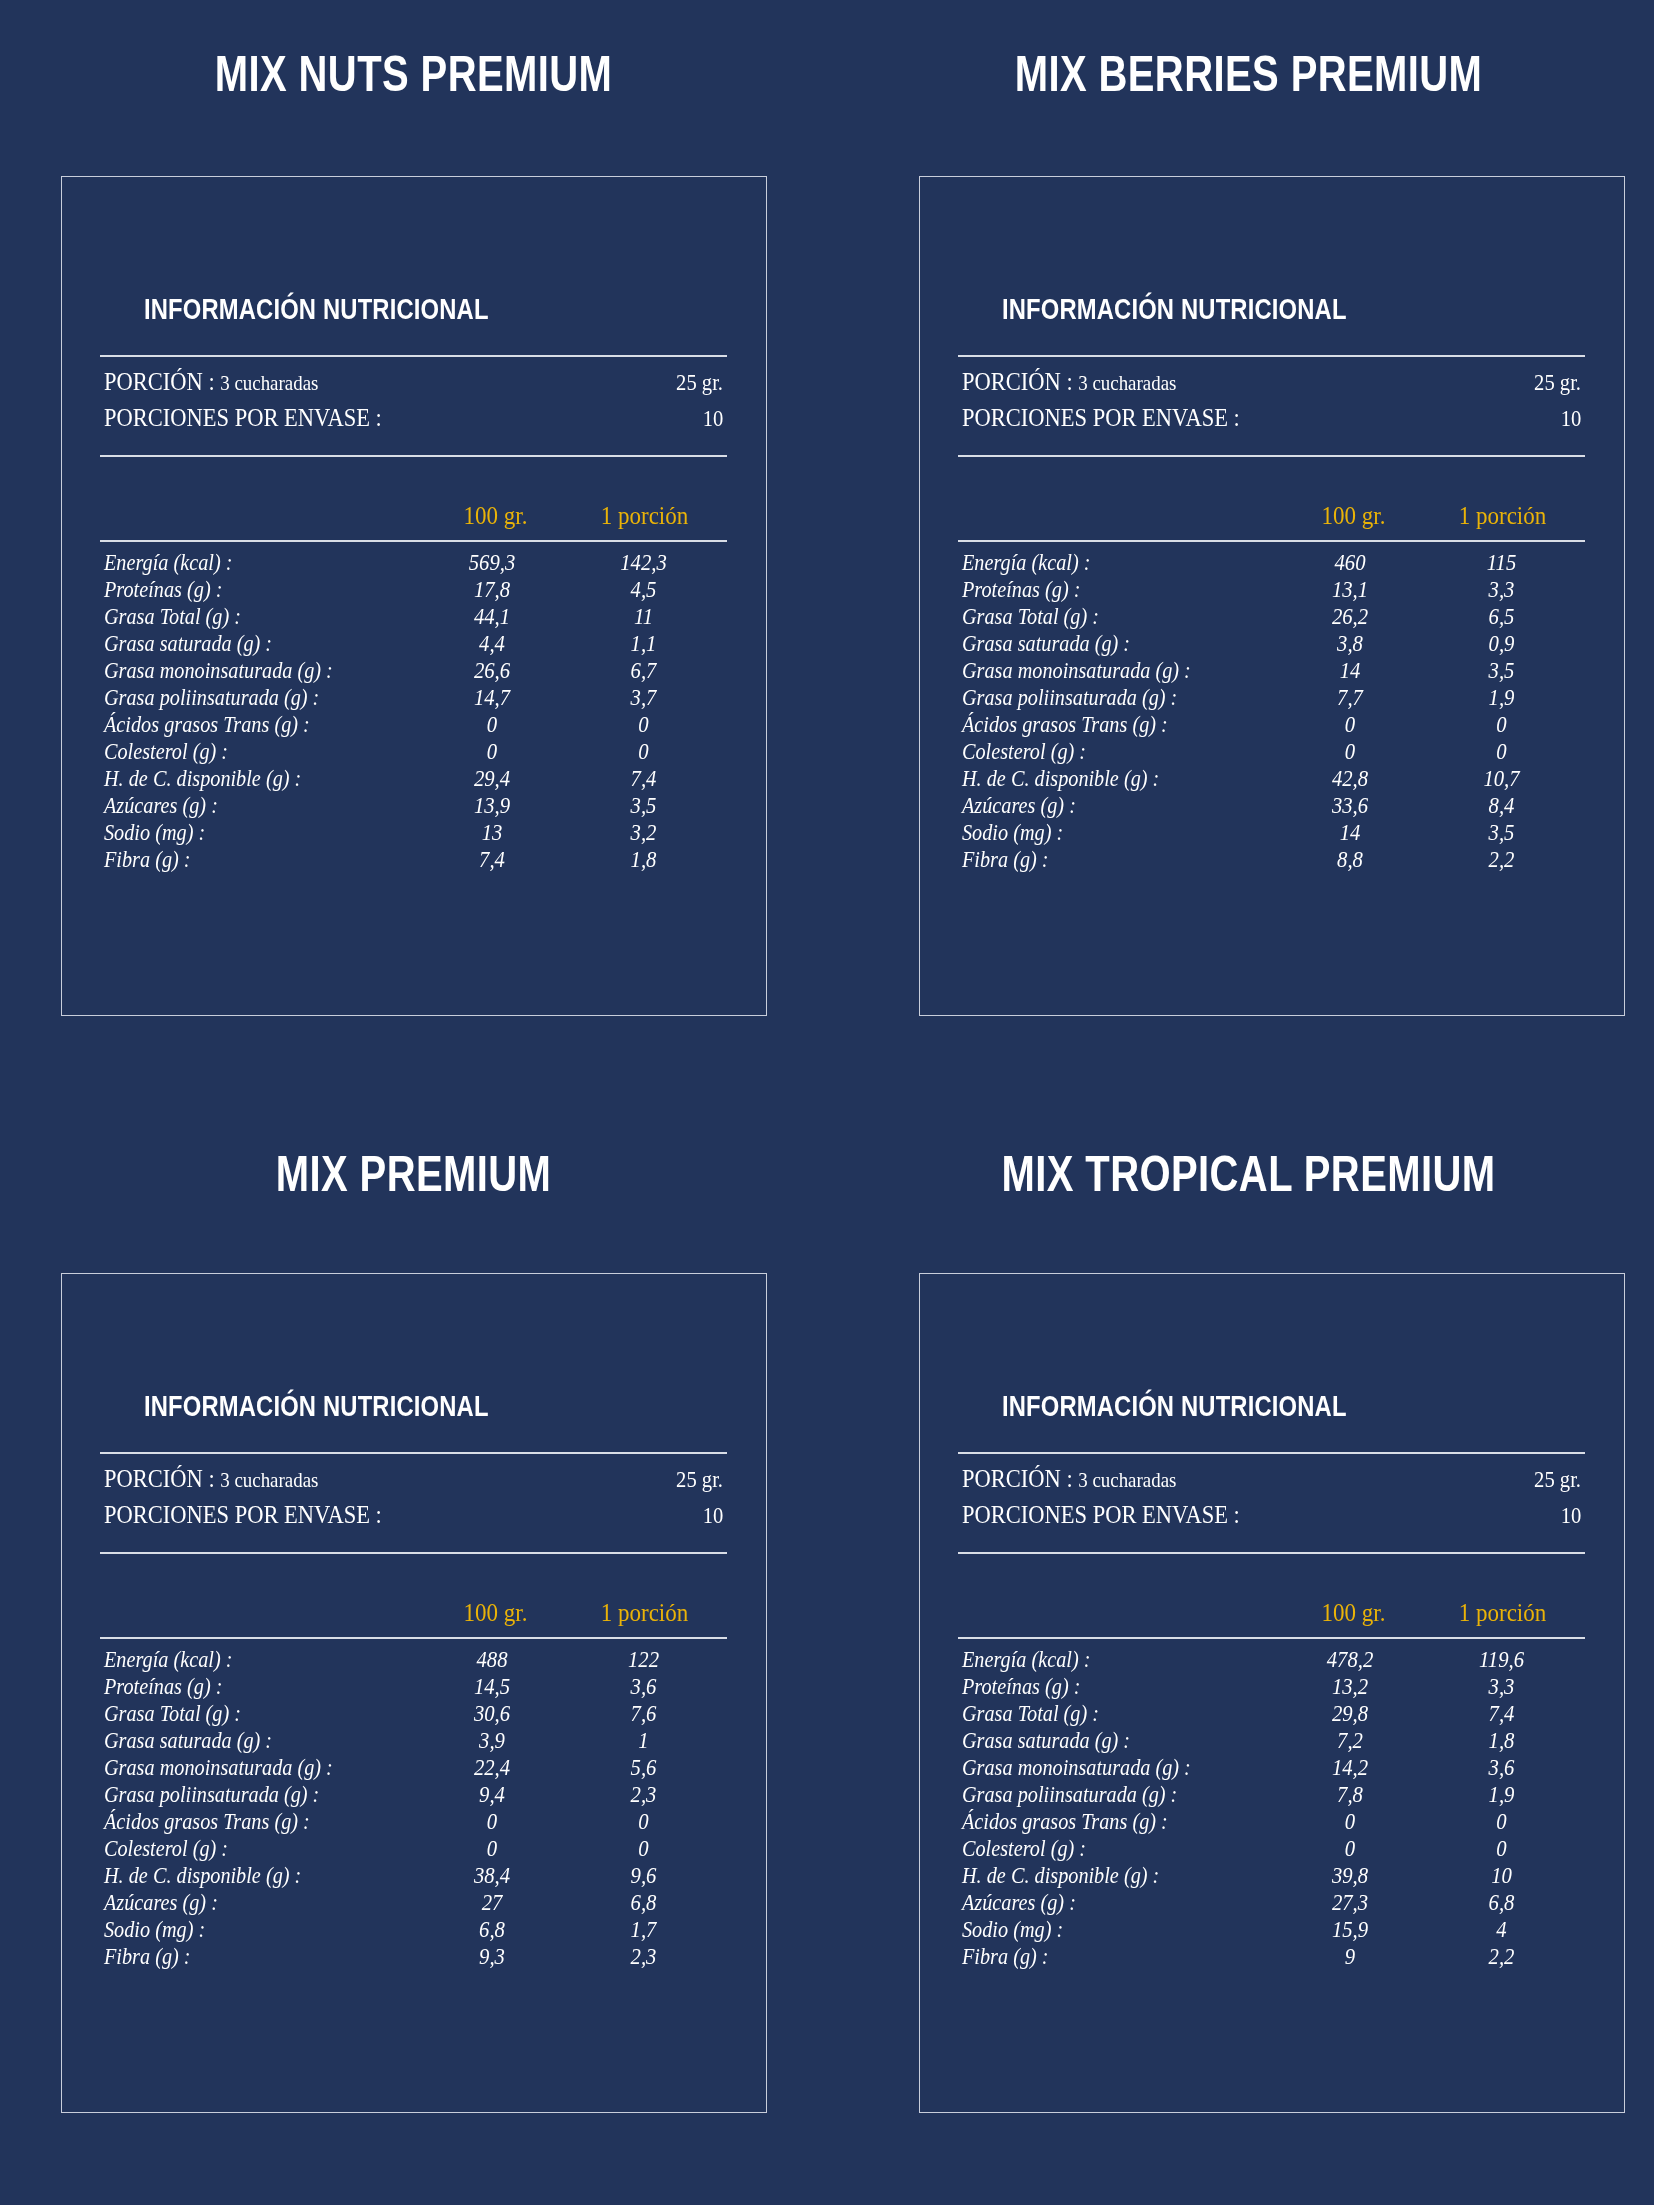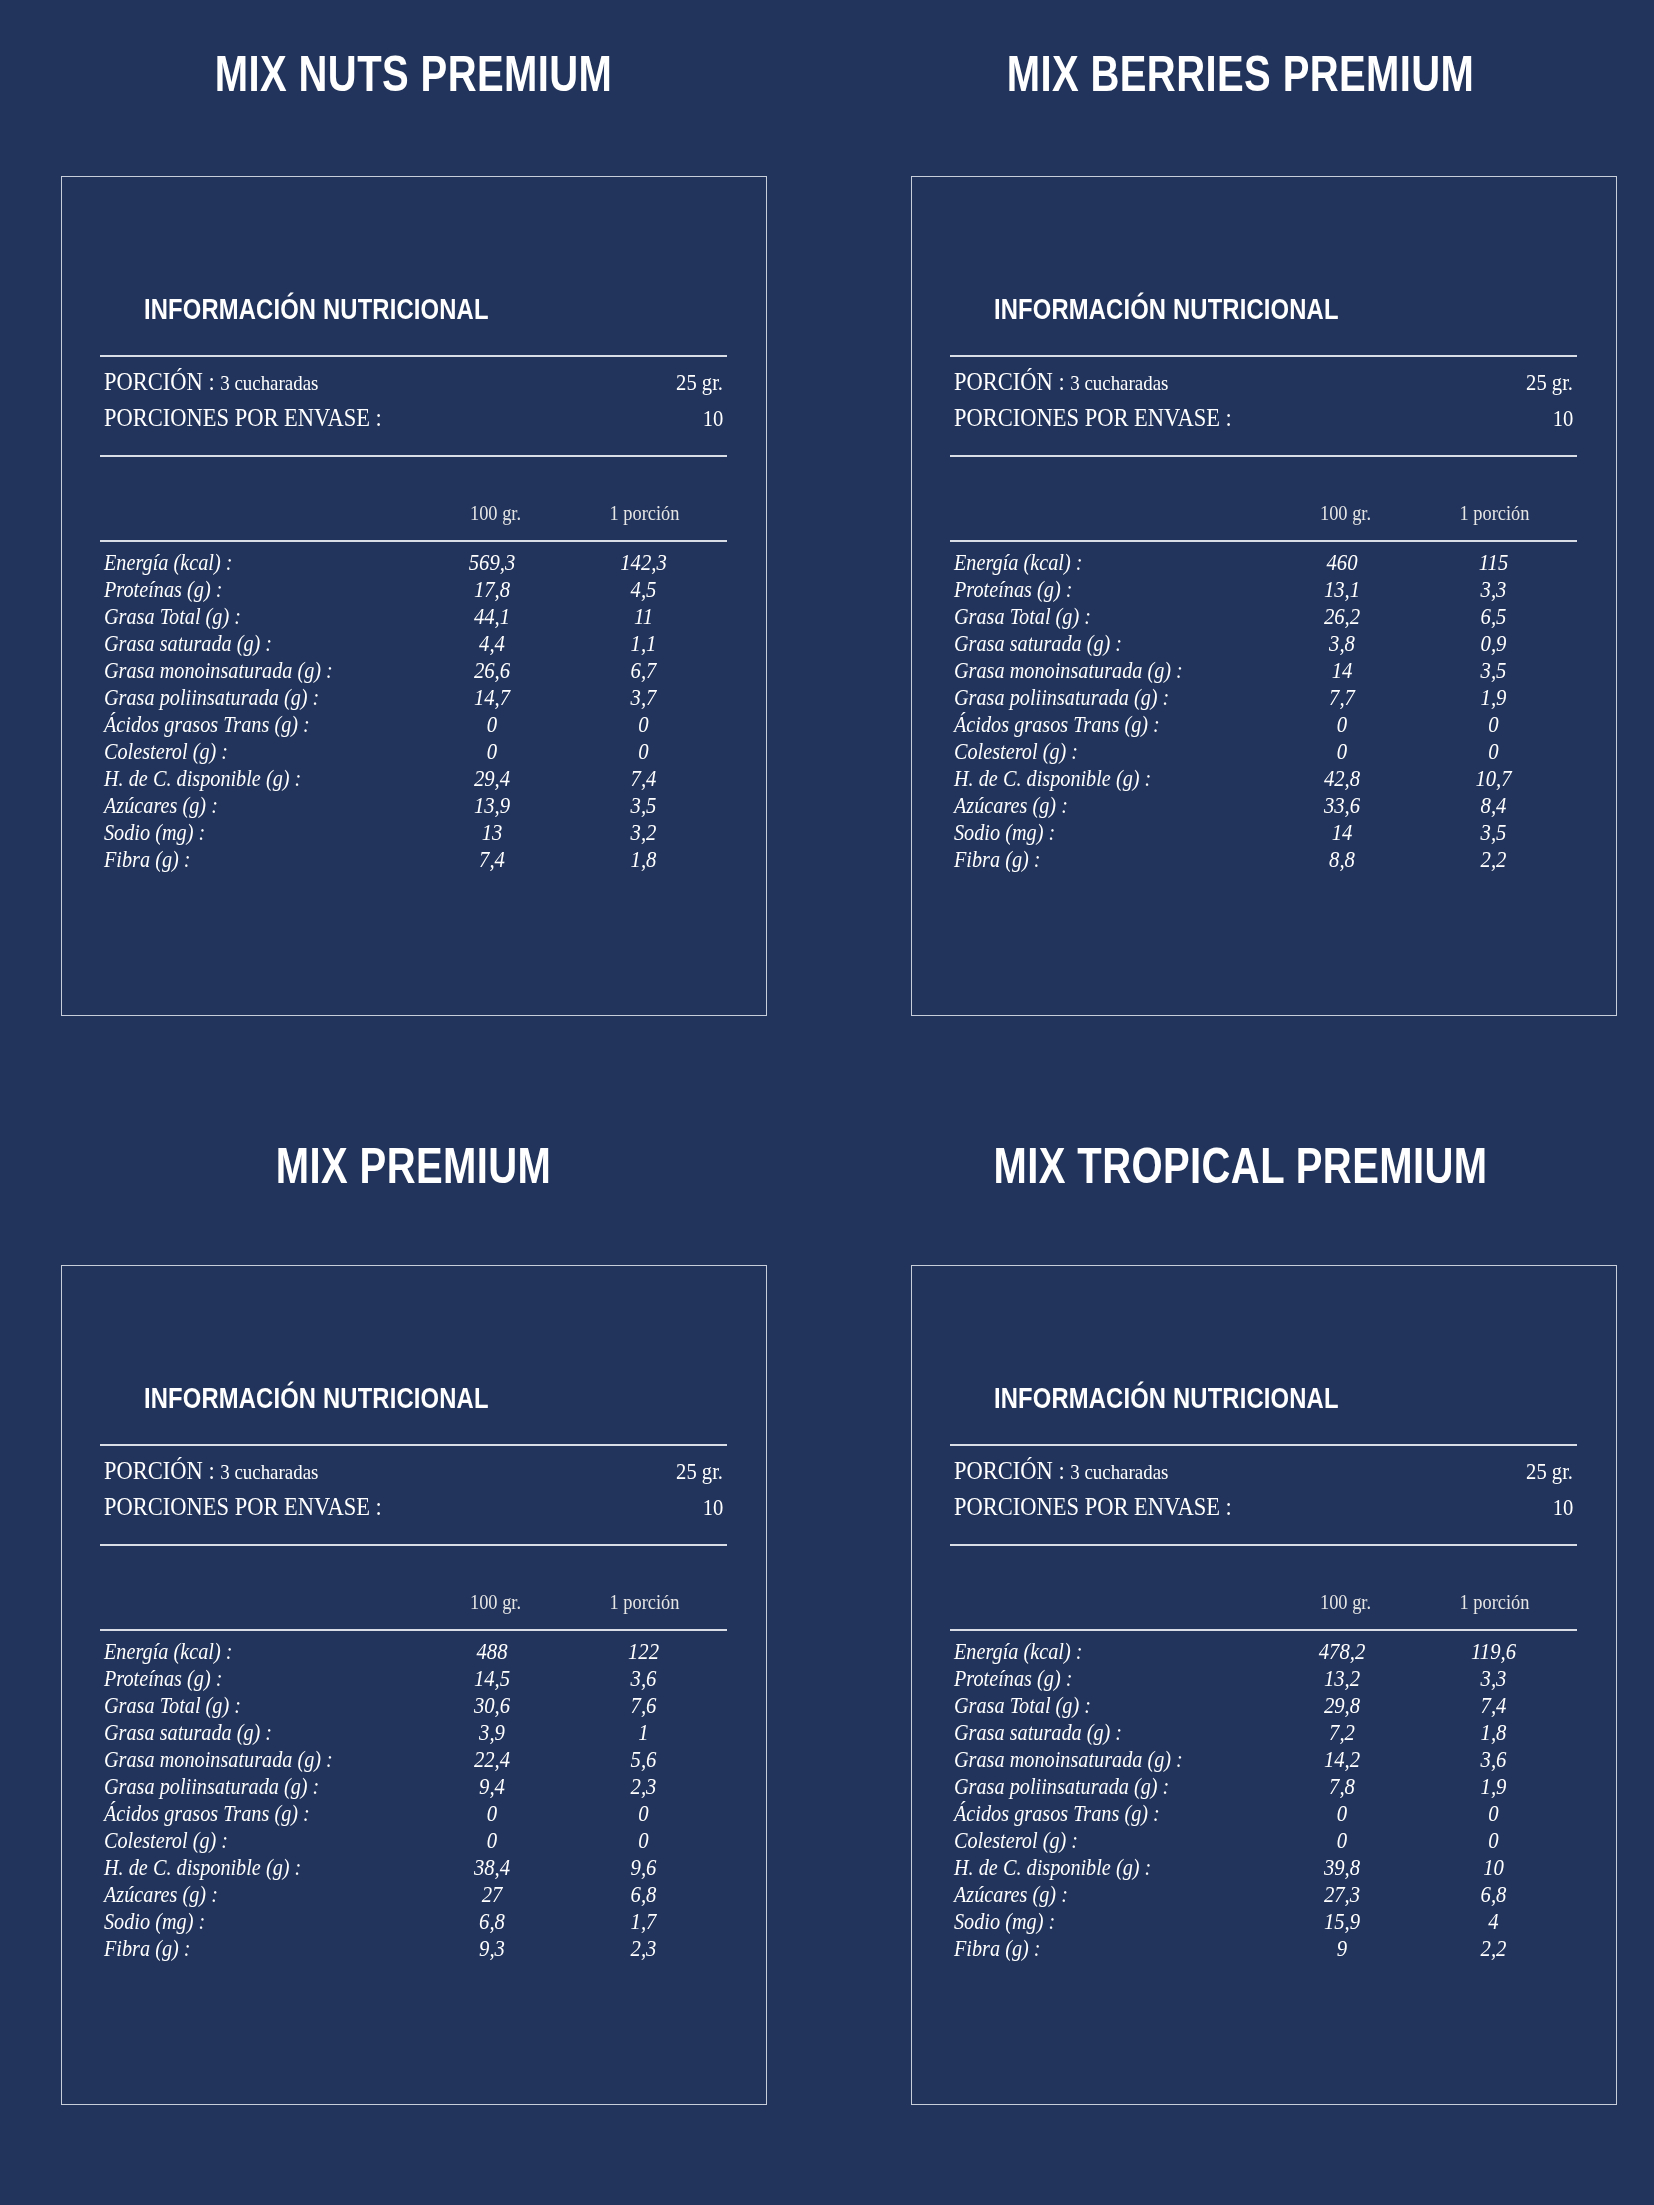"MIX NUTS PREMIUM" .grid { gap: none -> 8px }
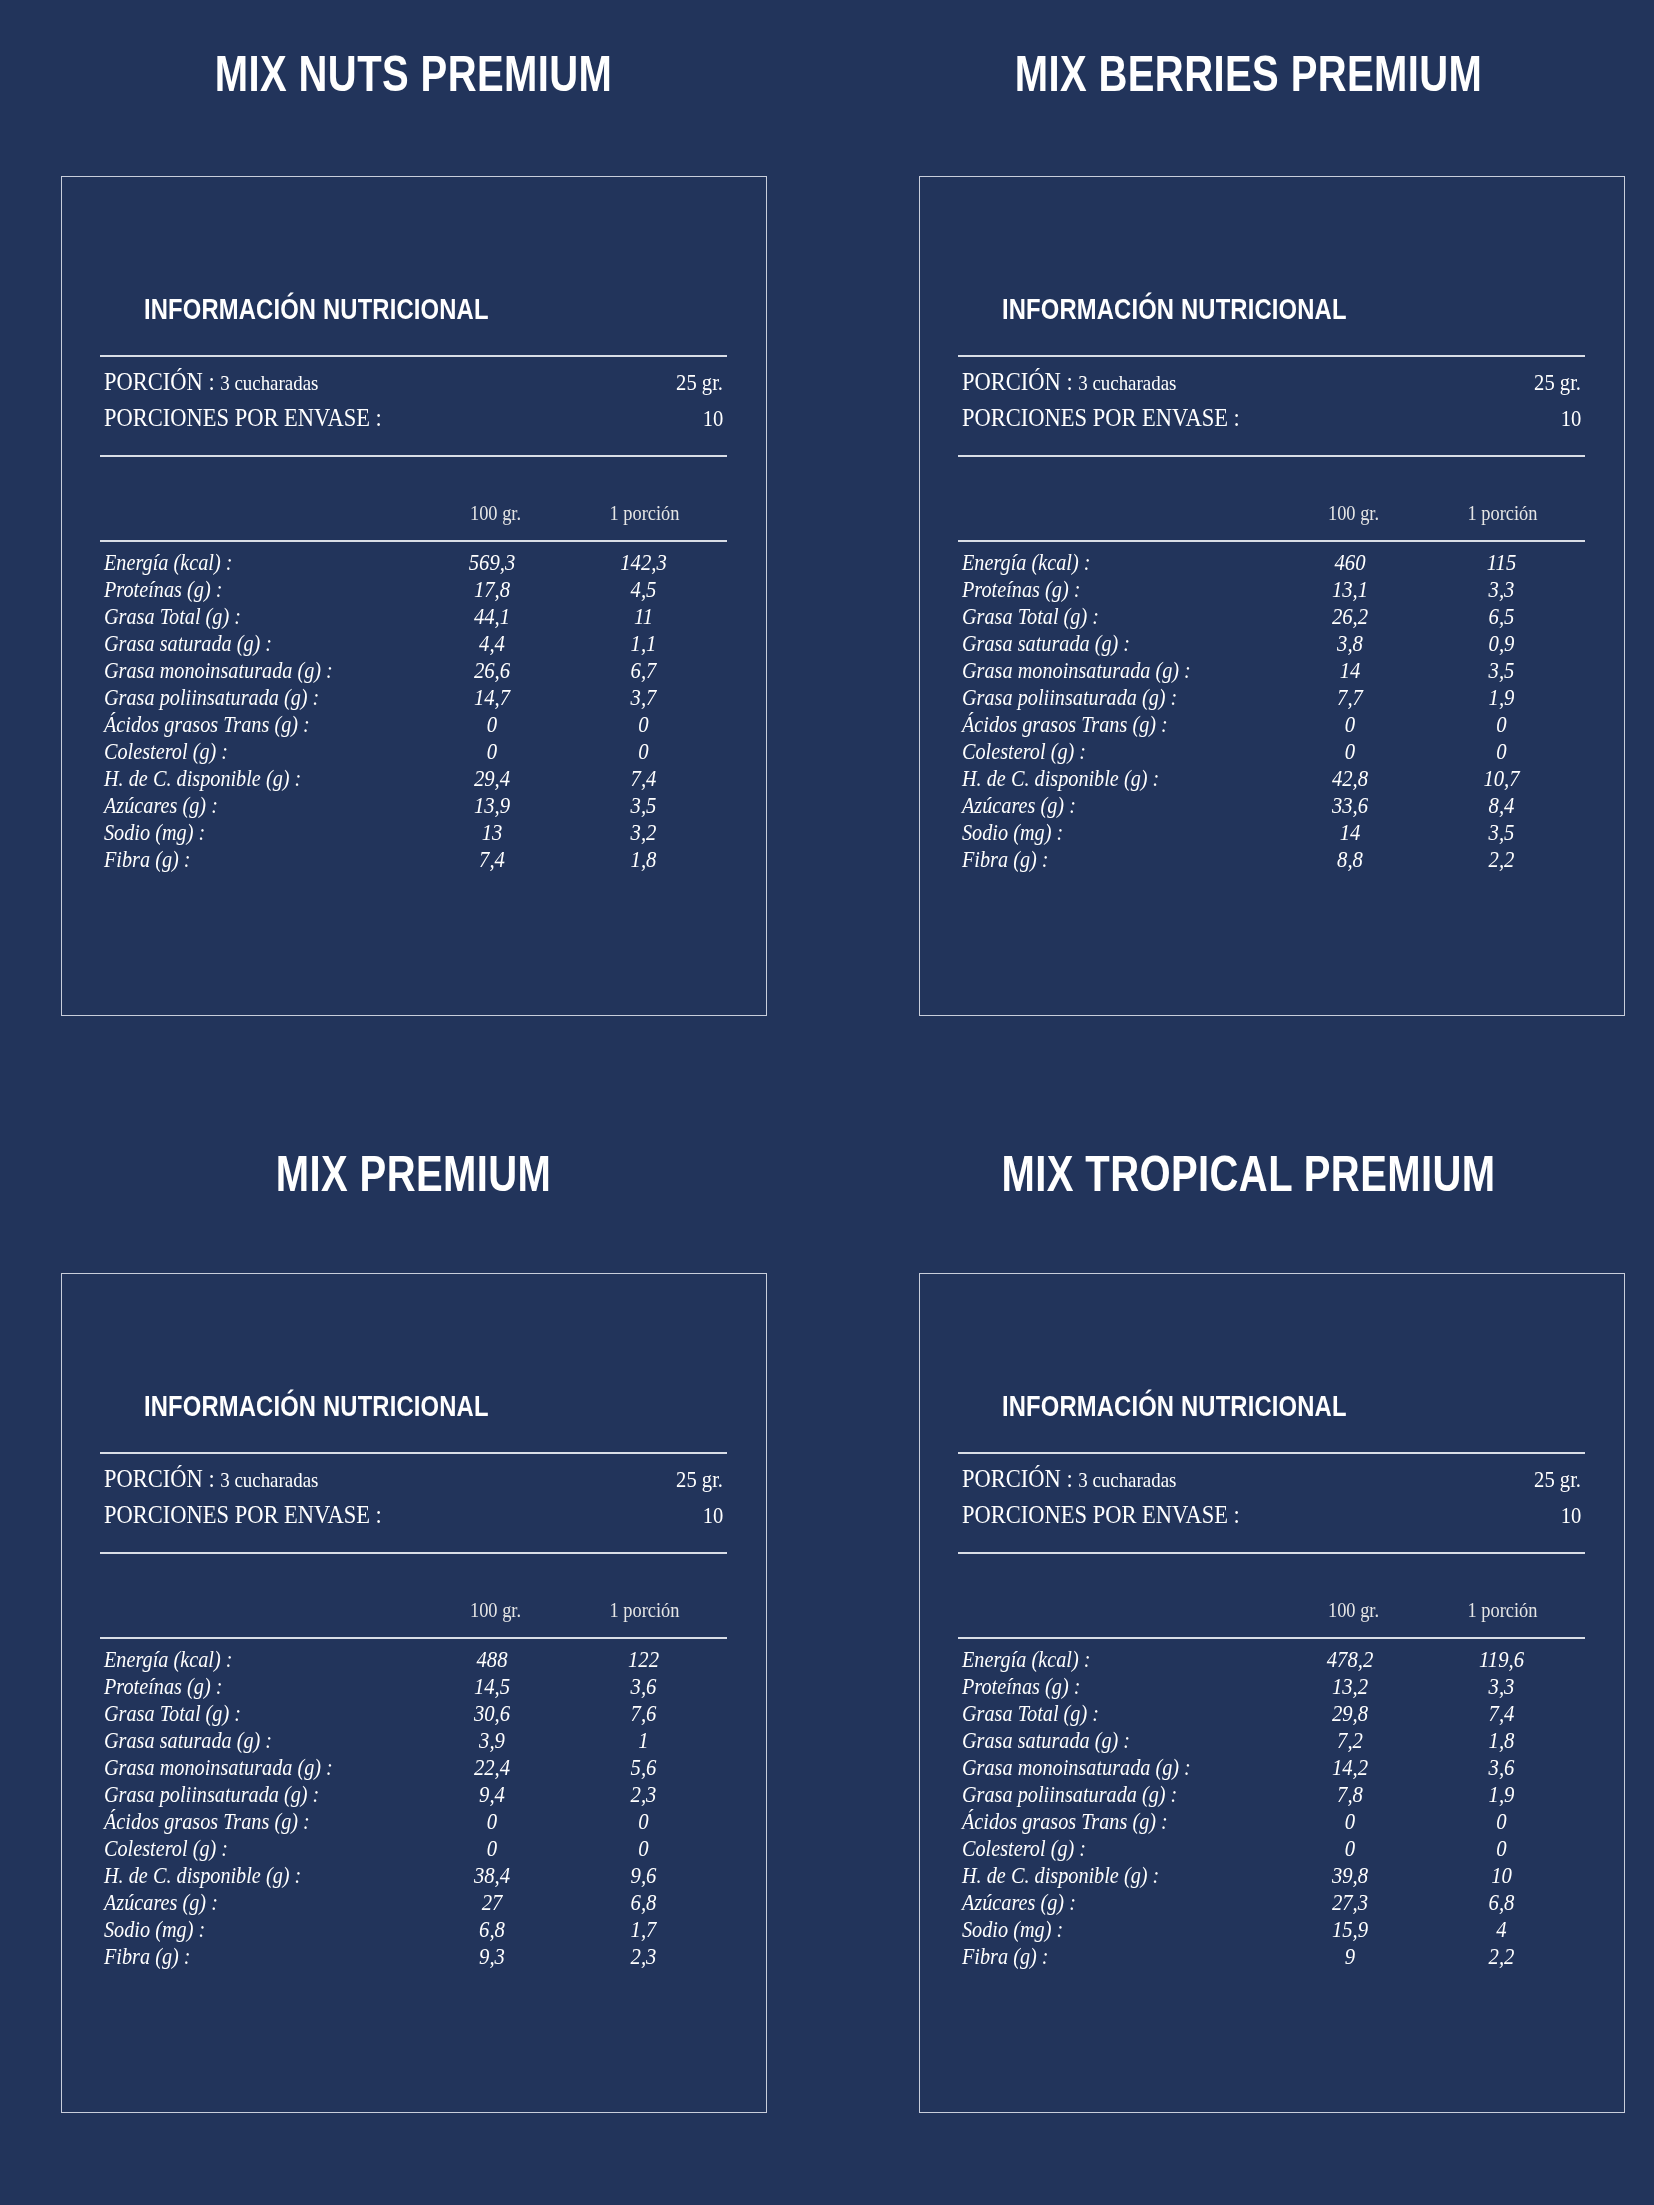"100 gr." .col-headers { color: #e5e5e5 -> #eab308; font-size: 20px -> 25px }
